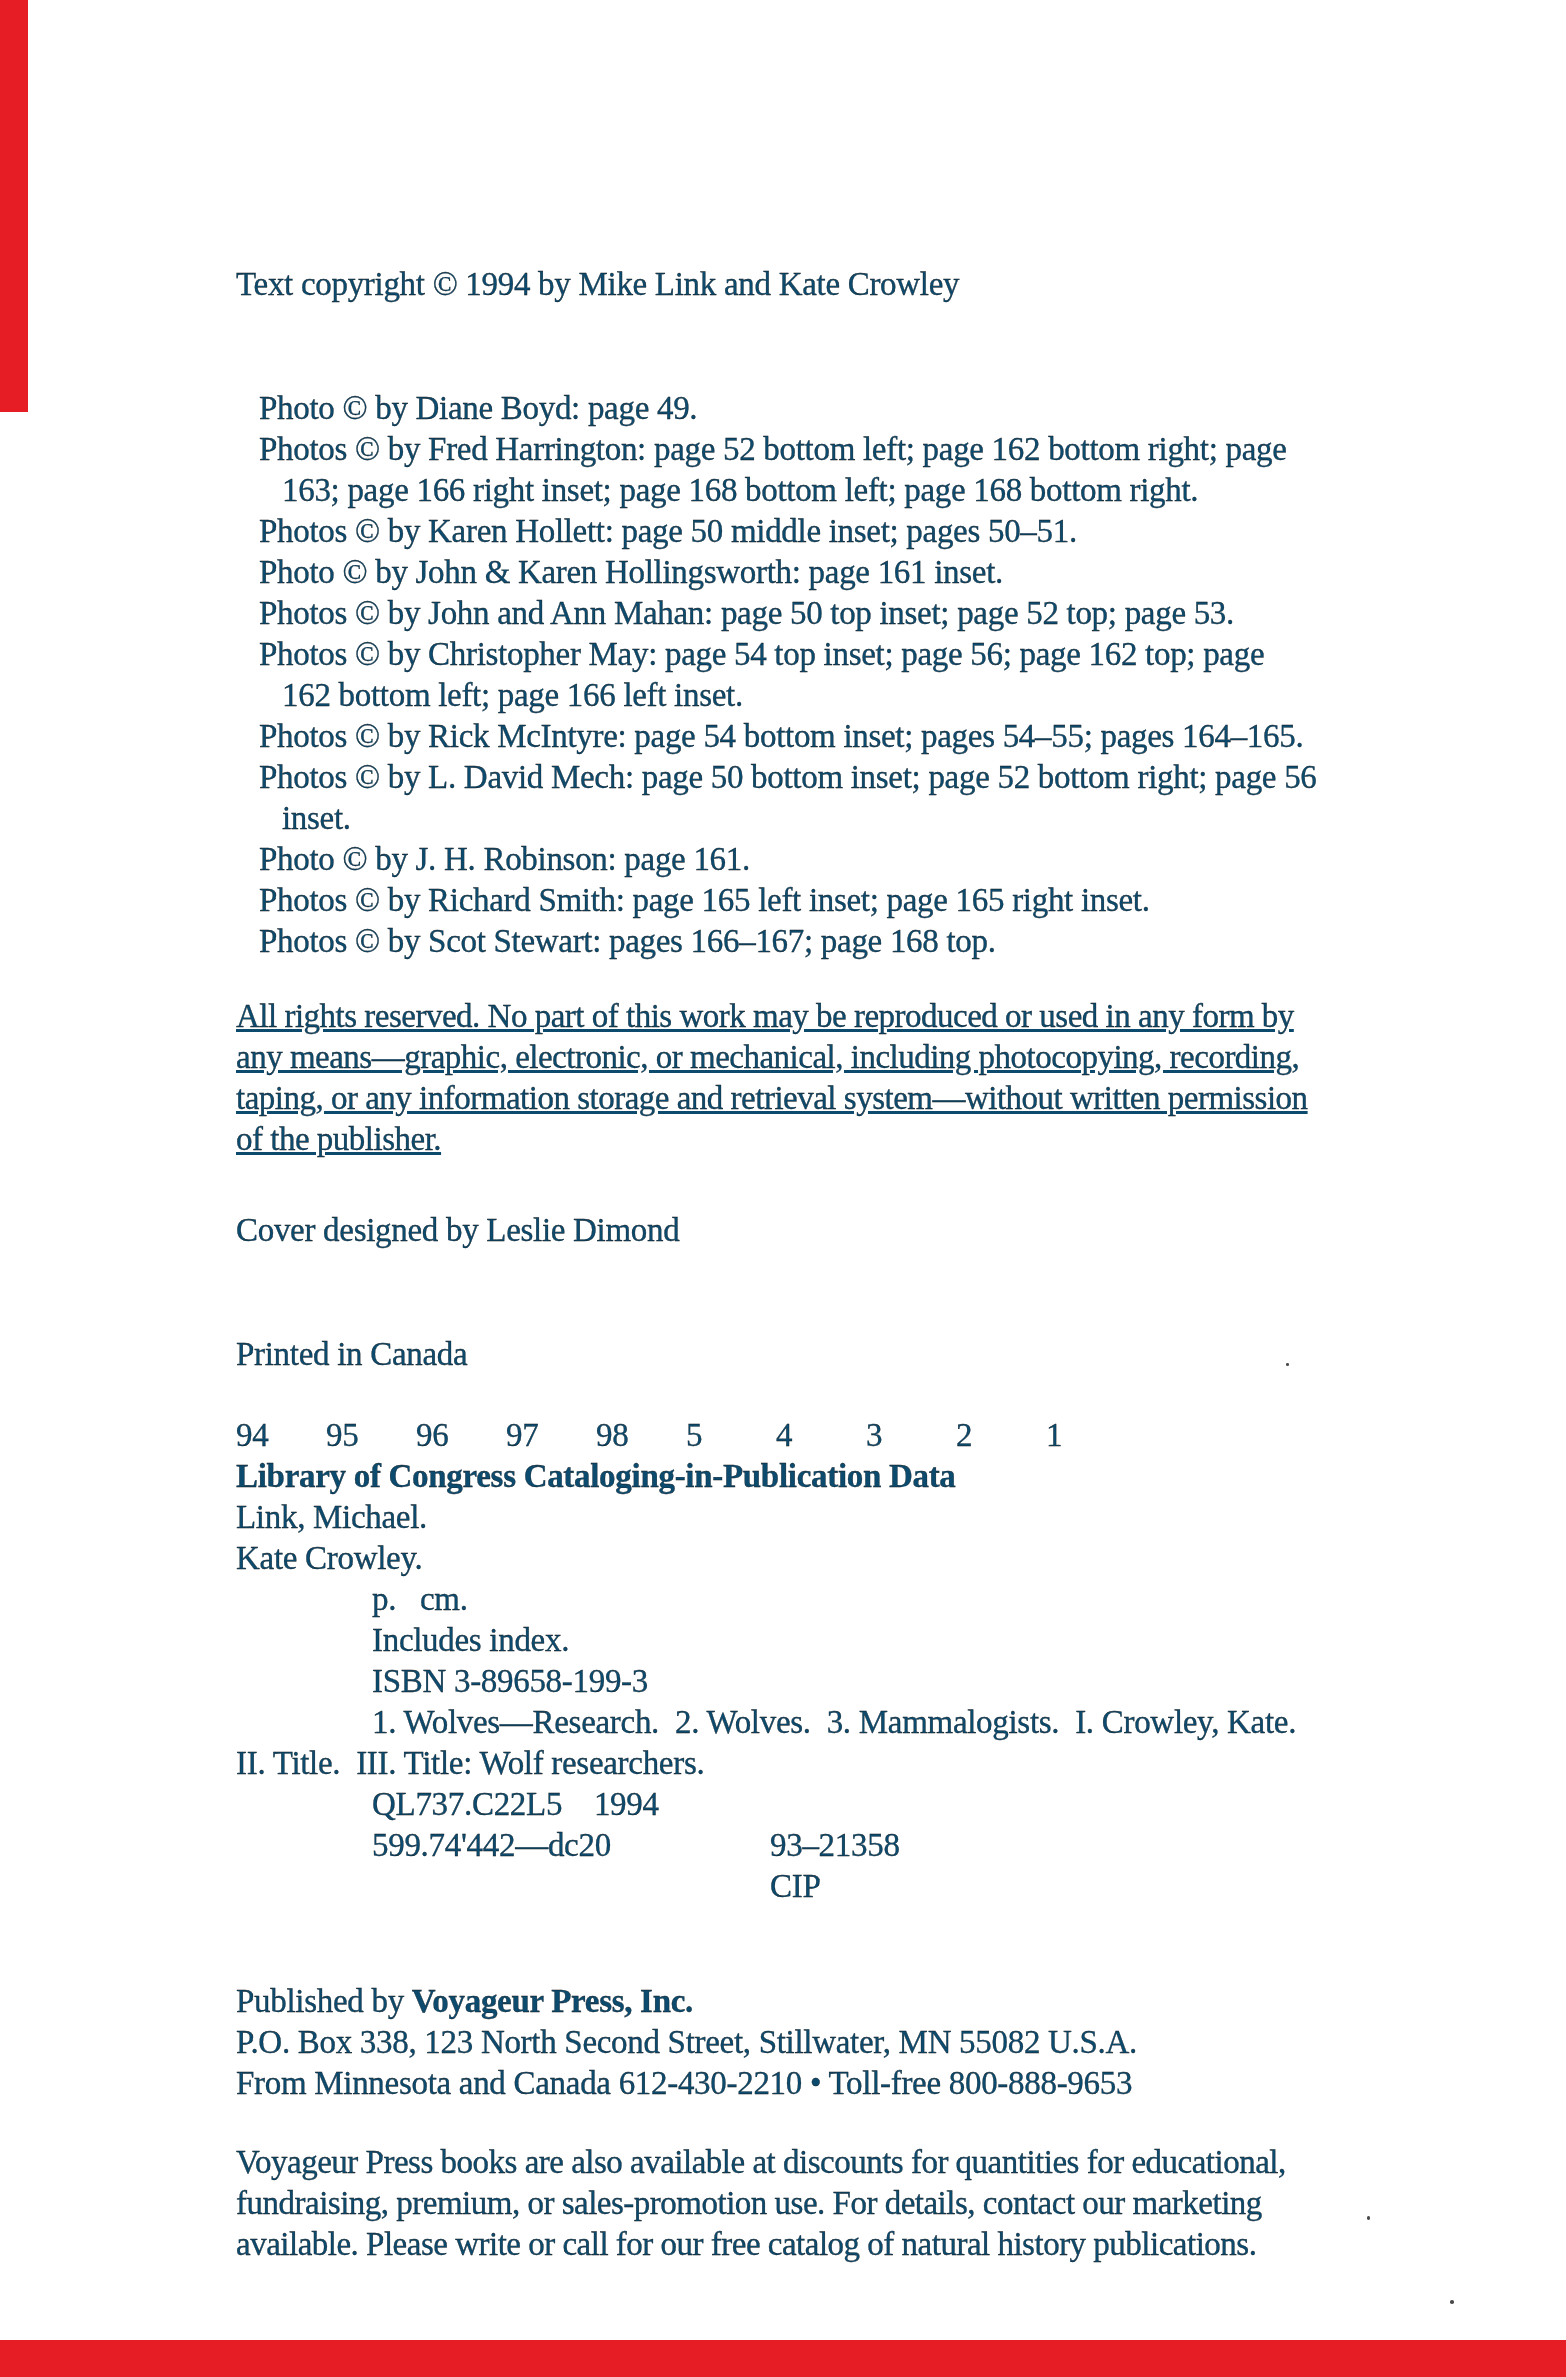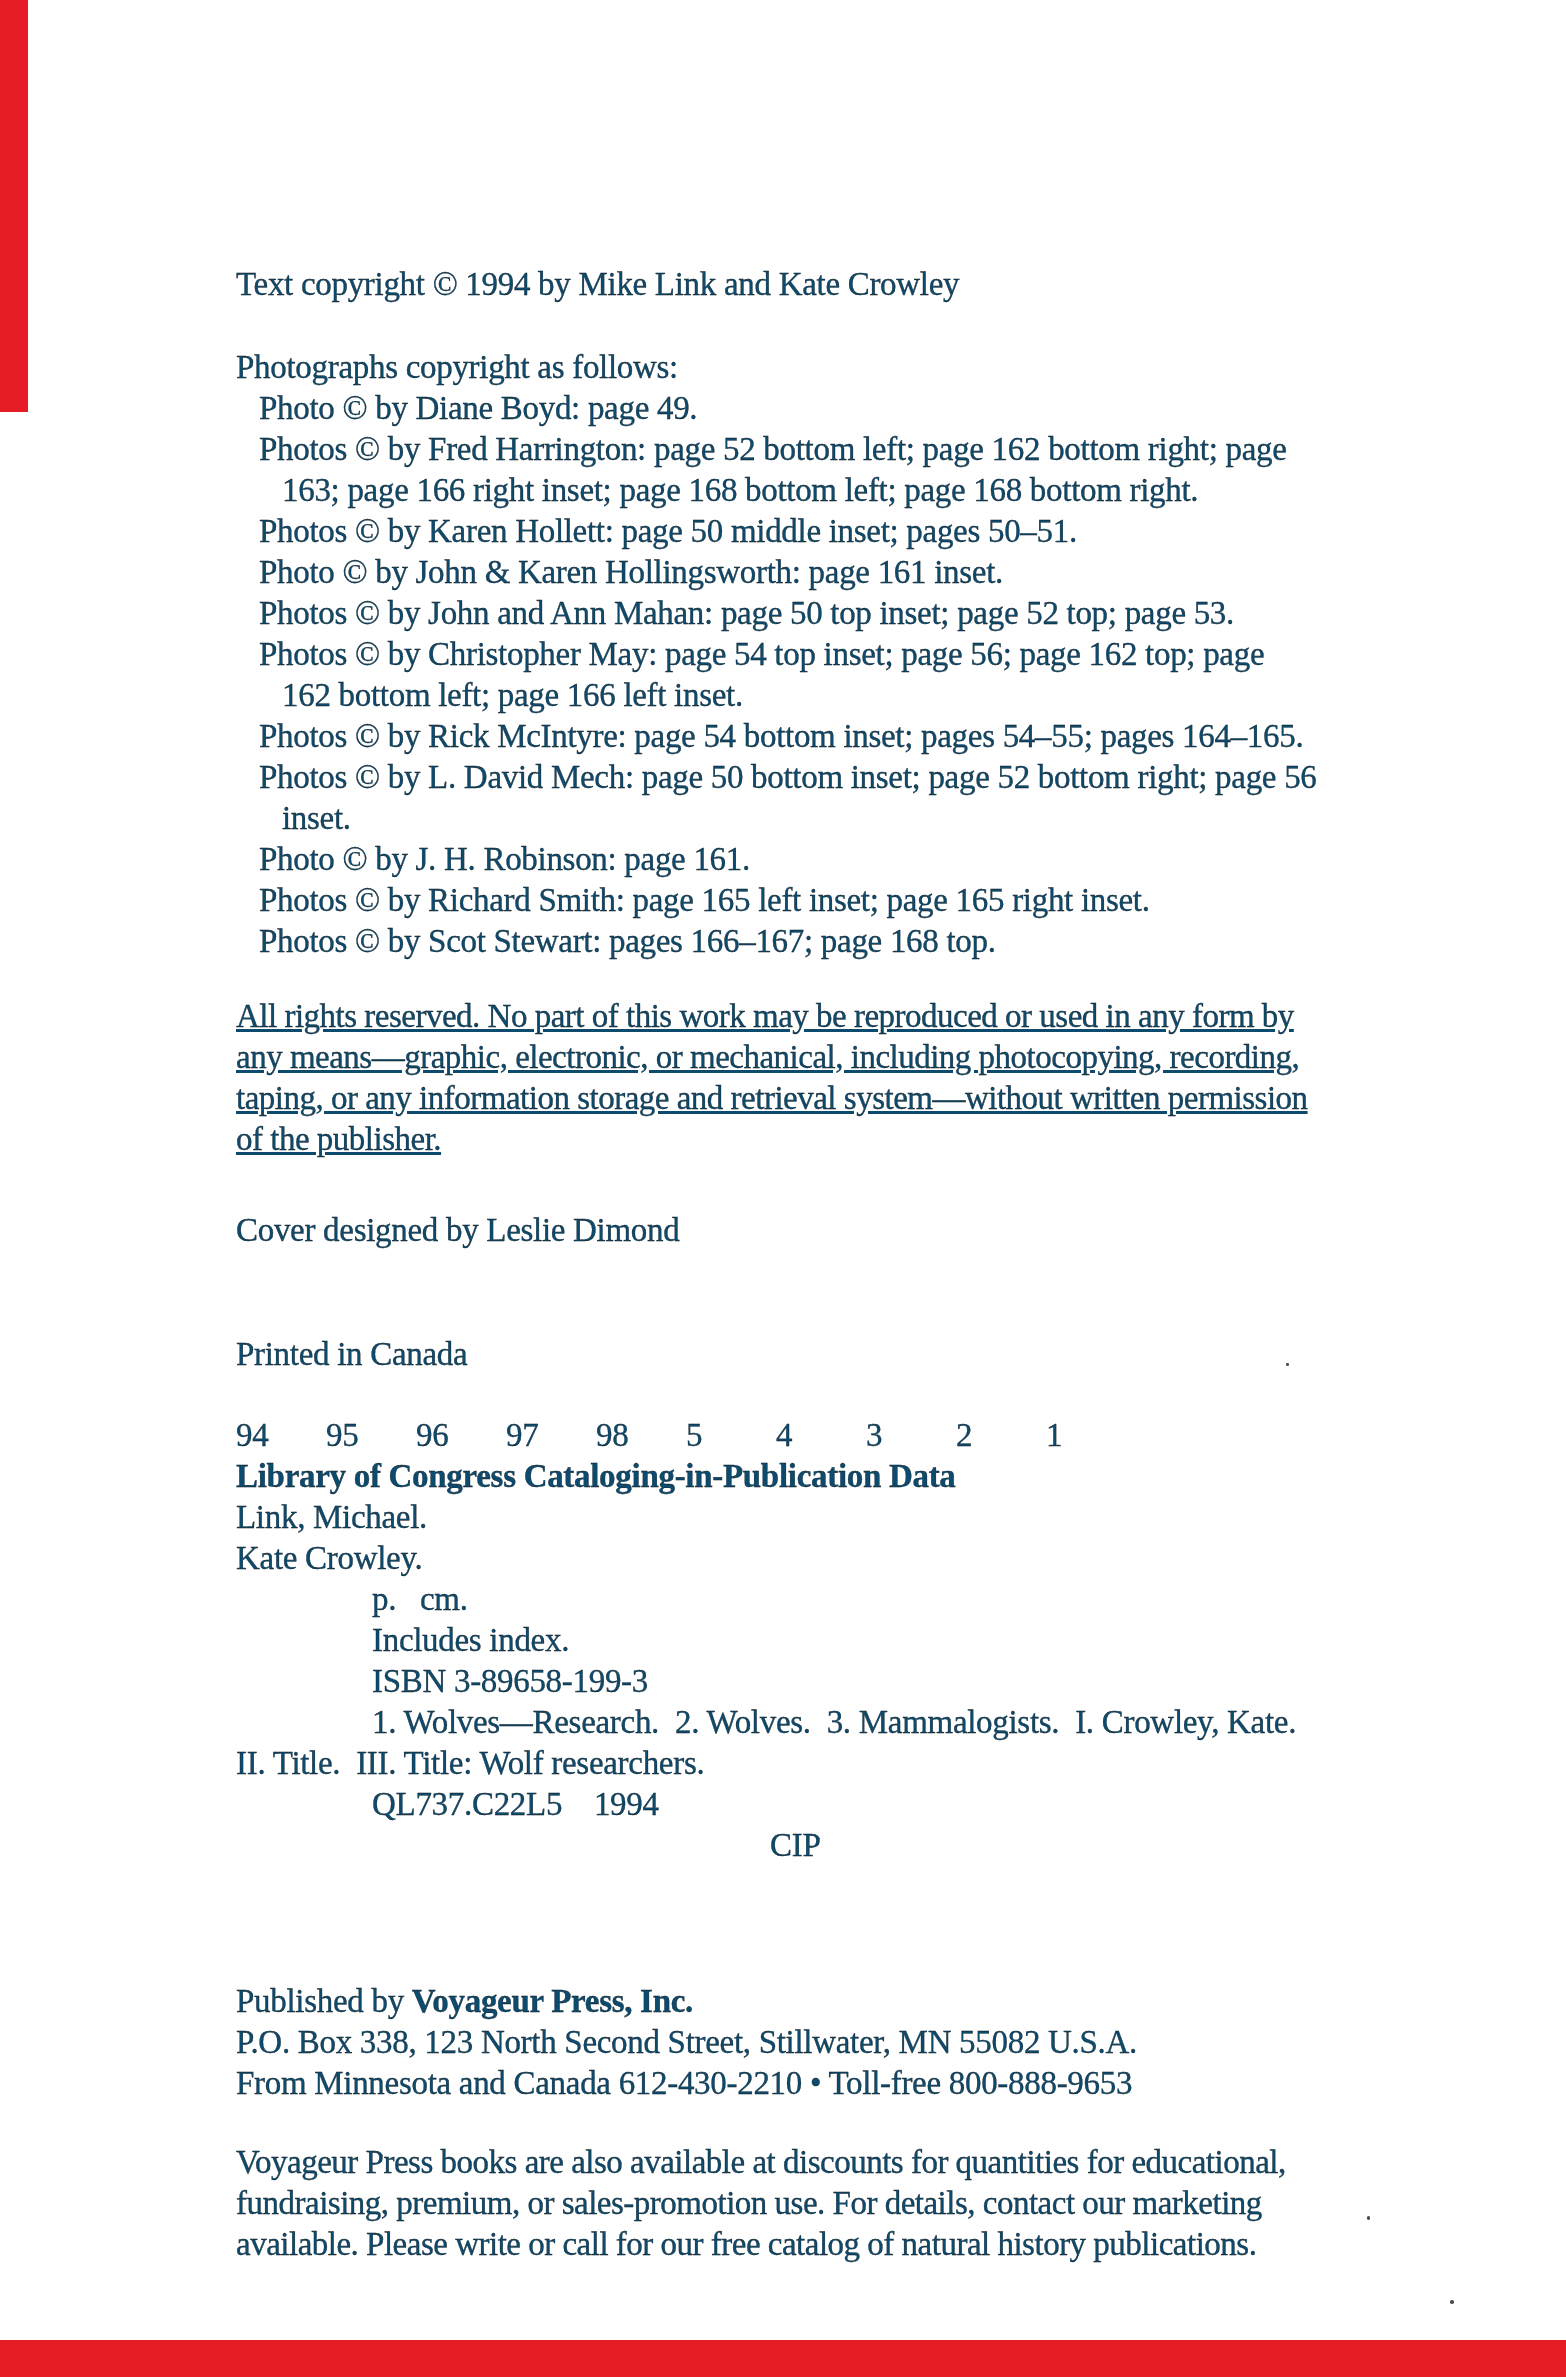"Photographs copyright as follows:" div.sec { html: <div> <div>Photographs copyright as follows:</div> </div> -> none }
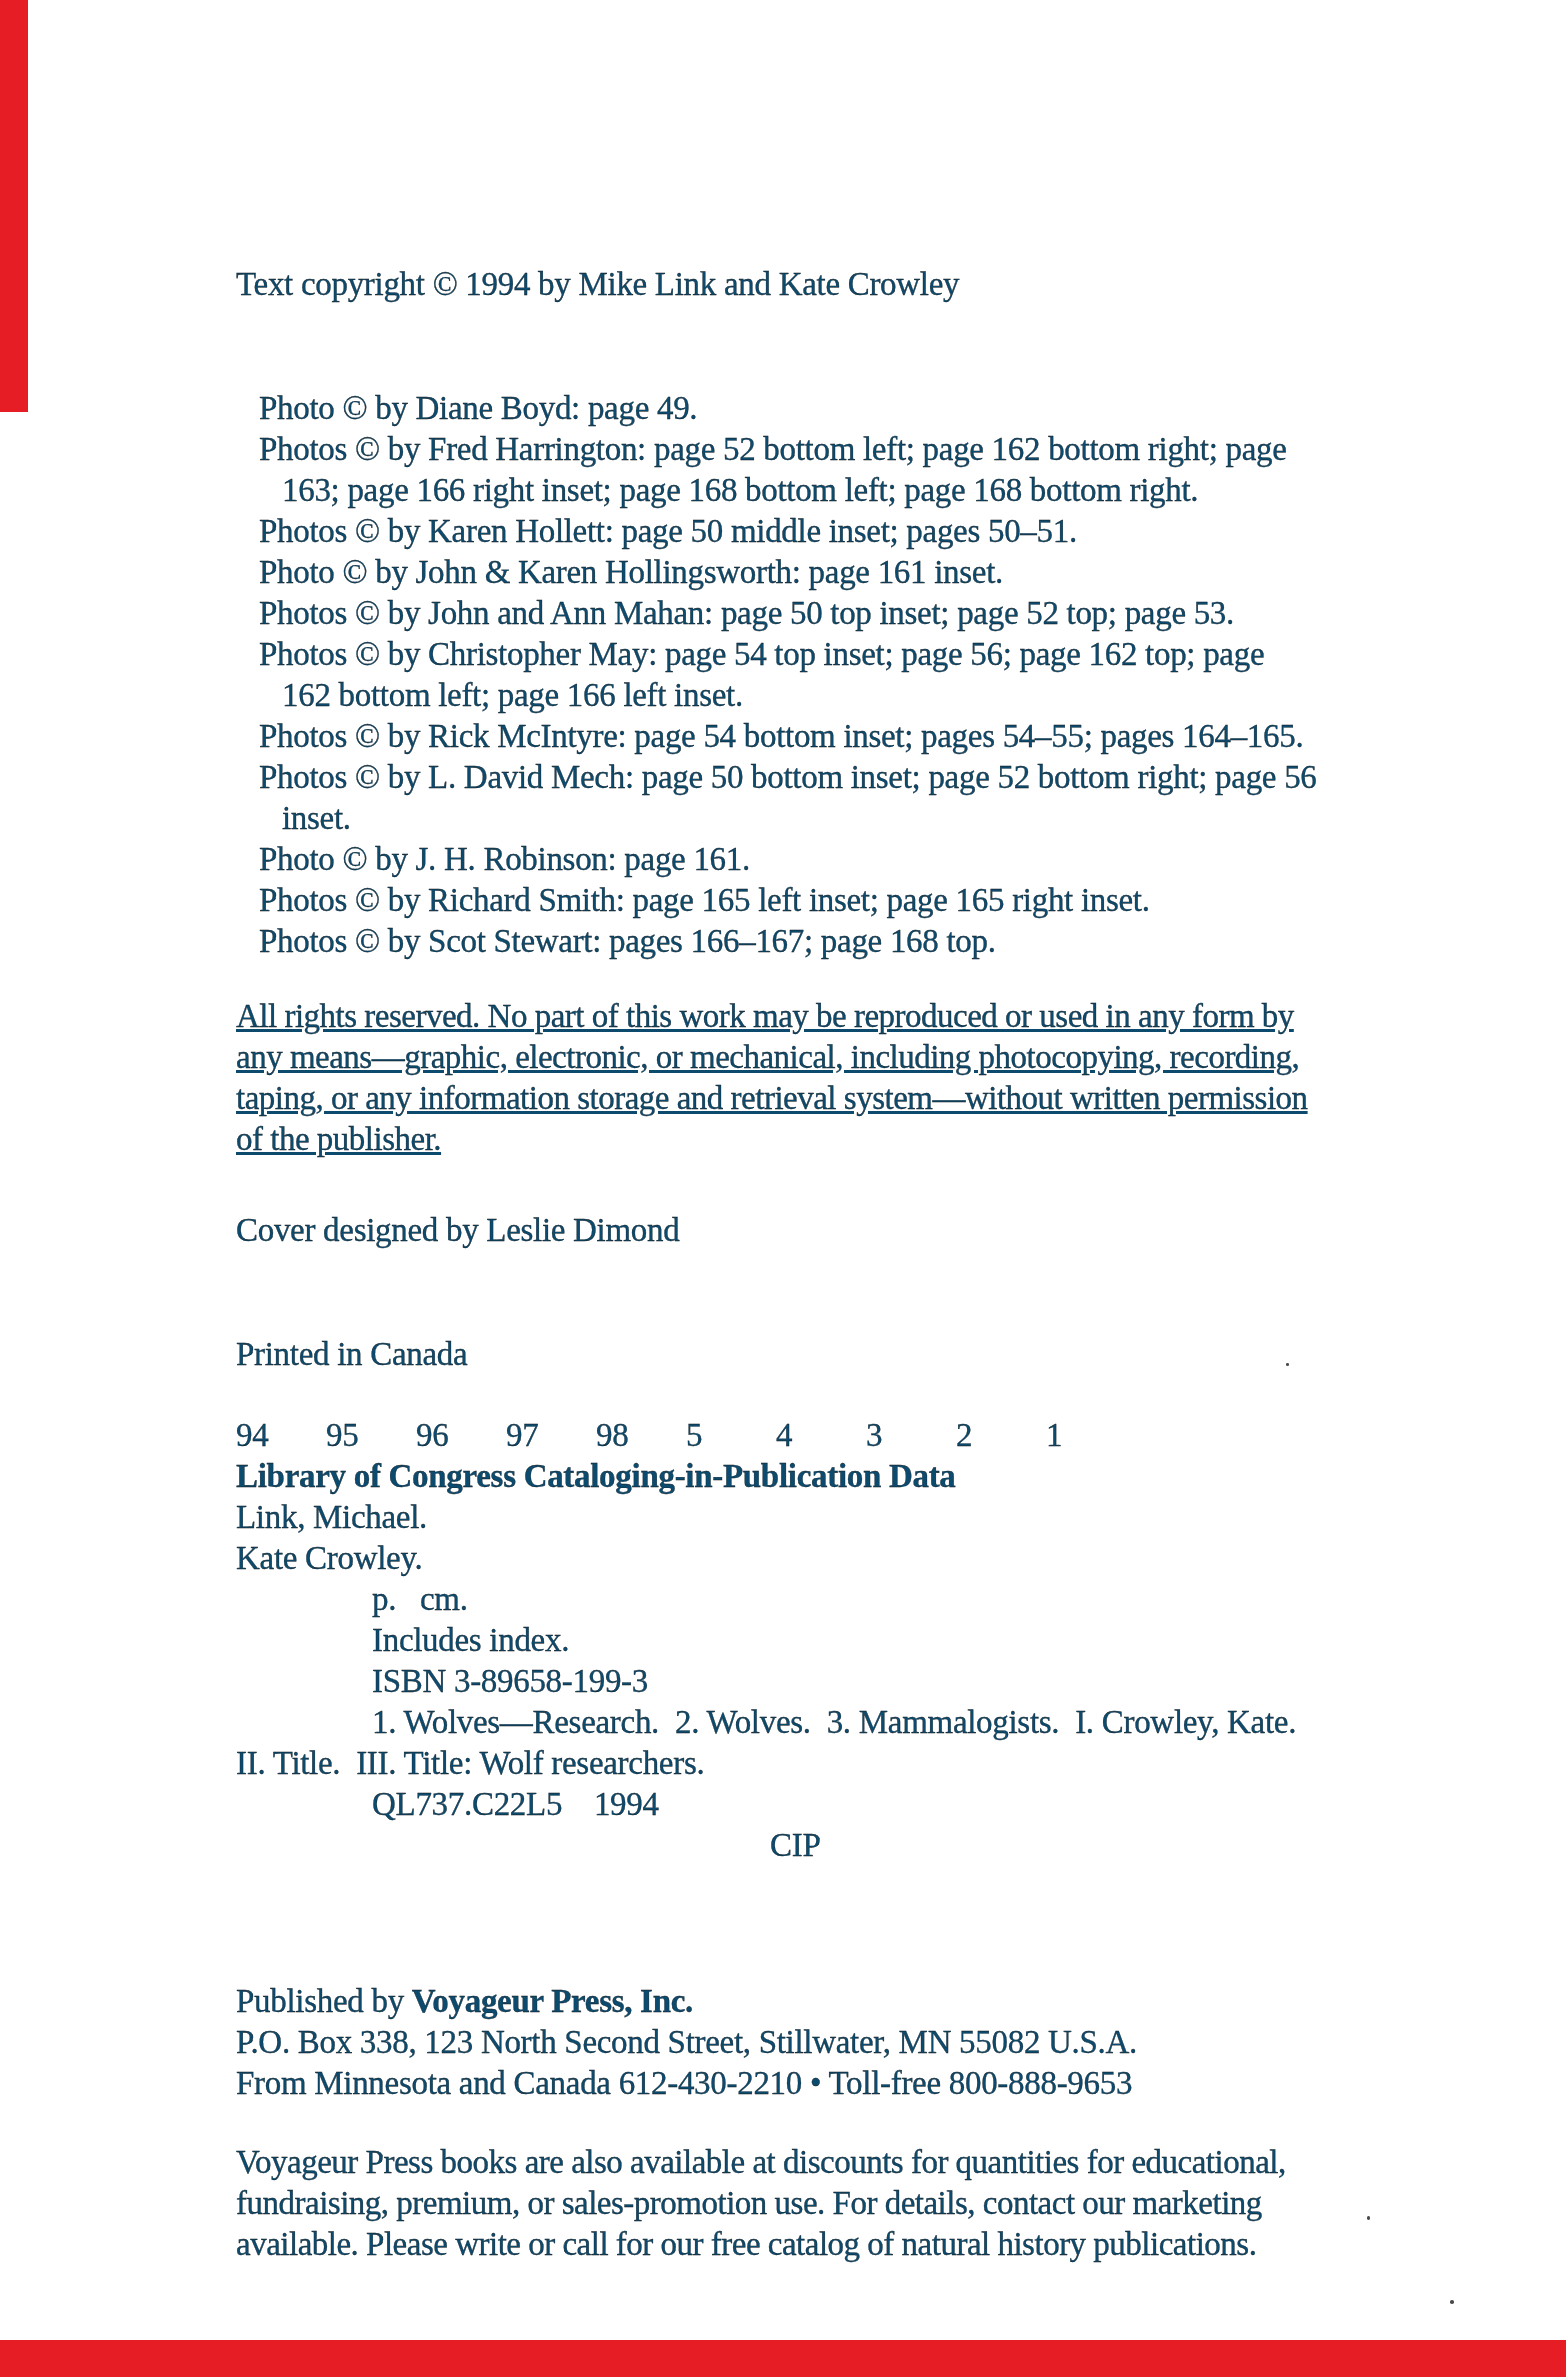"599.74'442—dc20 93–21358" div.ln { html: none -> <div><span>599.74'442—dc20</span><span>93–21358</span></div> }
